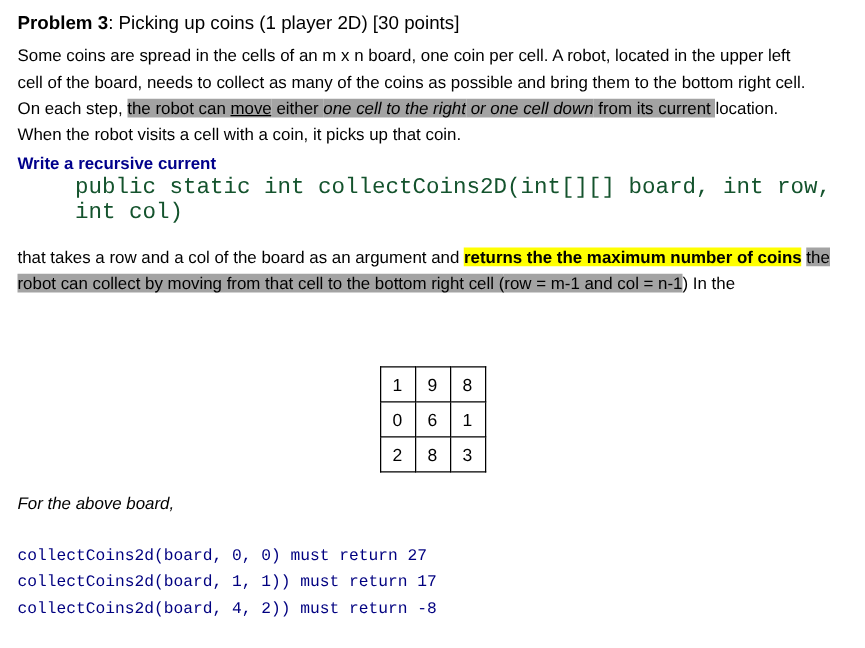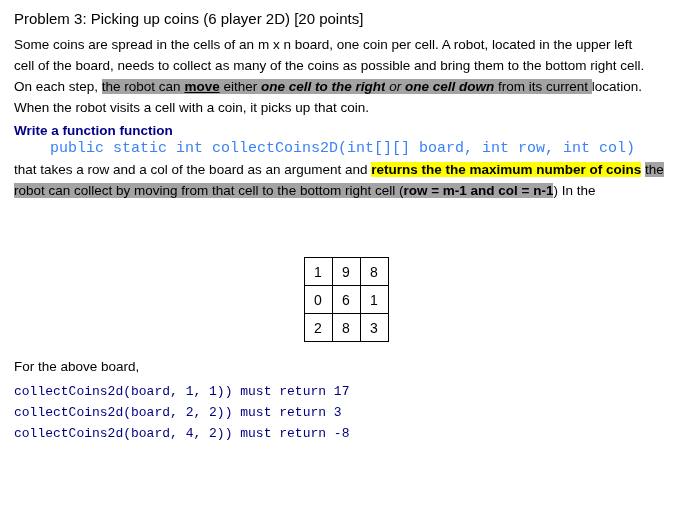"Problem 3" span { font-weight: normal -> bold }
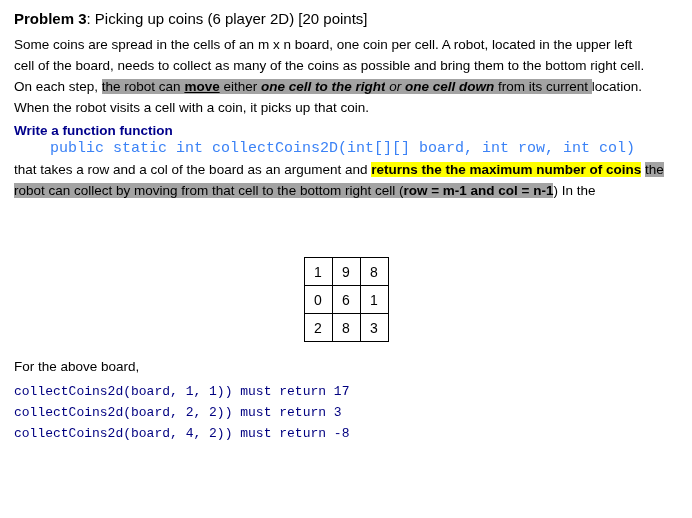": Picking up coins (6" span { text: 6 player 2D) [20 -> 1 player 2D) [30 }
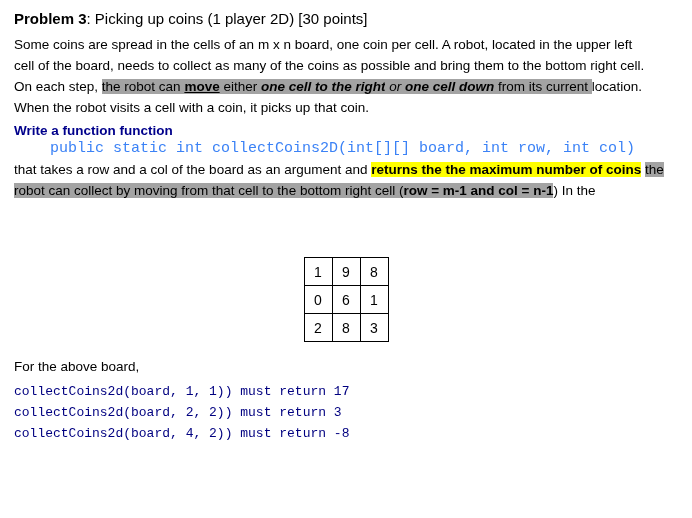"move" .bold { font-weight: bold -> normal }
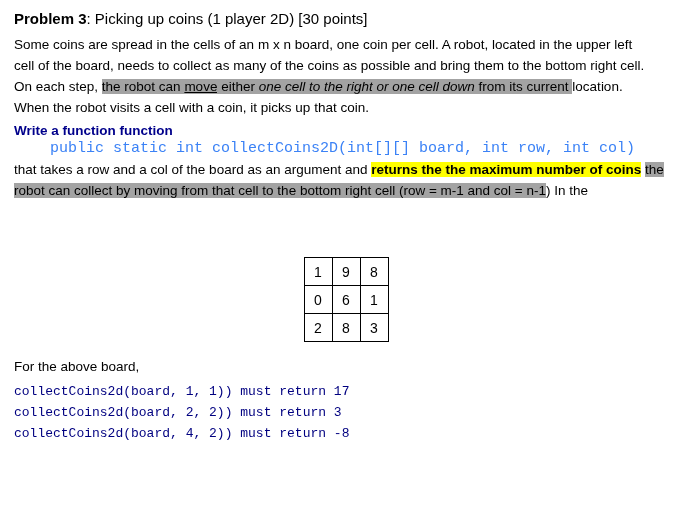"Write a function function" span { text: function function -> recursive current }
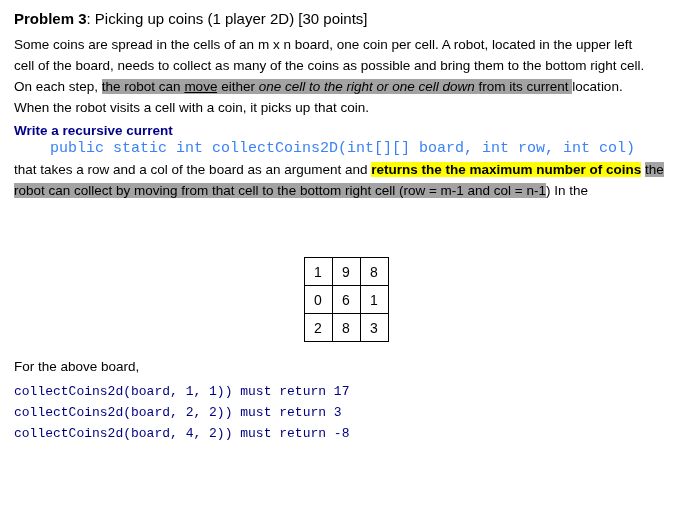"public static int collectCoins2D(int[][]" .code-line { color: #3b82f6 -> #14532d; font-size: 15px -> 18px; margin: 2px 0 2px 36px -> 2px 0 2px 46px }
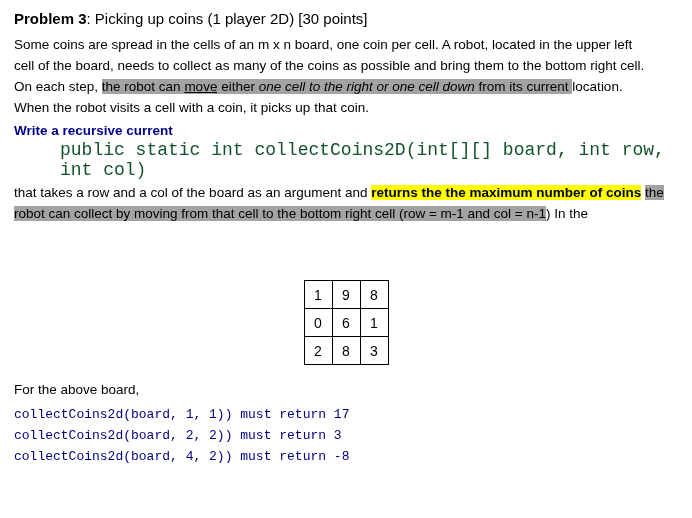"that takes a row and" div.description { margin-top: 3px -> 16px }
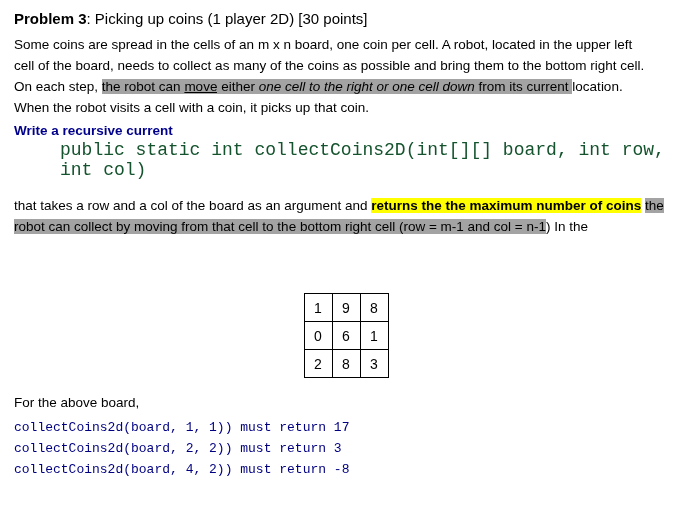"For the above board," .for-above { font-style: none -> italic; margin-bottom: 4px -> 21px }
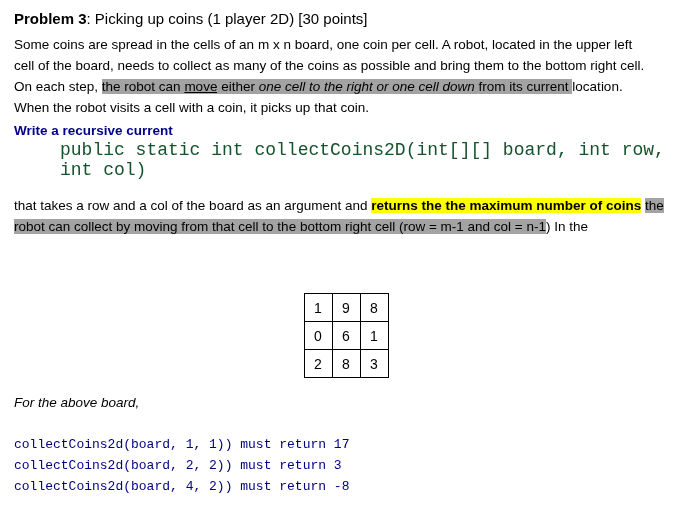"collectCoins2d(board, 0, 0) must return" span.example-line { html: none -> <span>collectCoins2d(board, 0, 0) must return 27</span> }
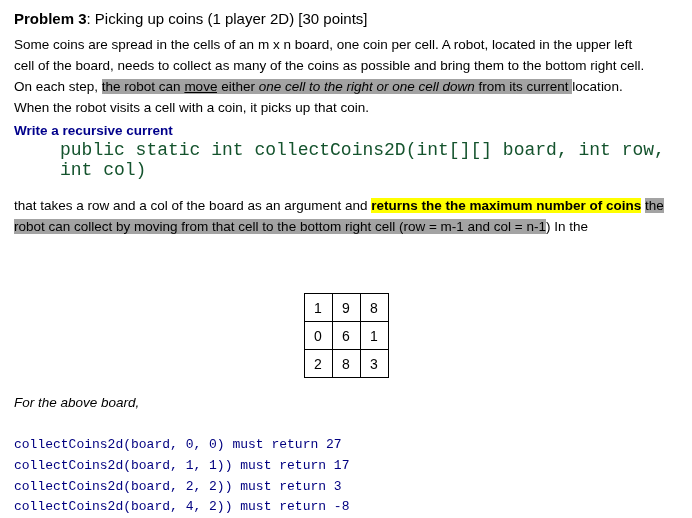"collectCoins2d(board, 2, 2)) must return" span.example-line { html: <span>collectCoins2d(board, 2, 2)) must return 3</span> -> none }
